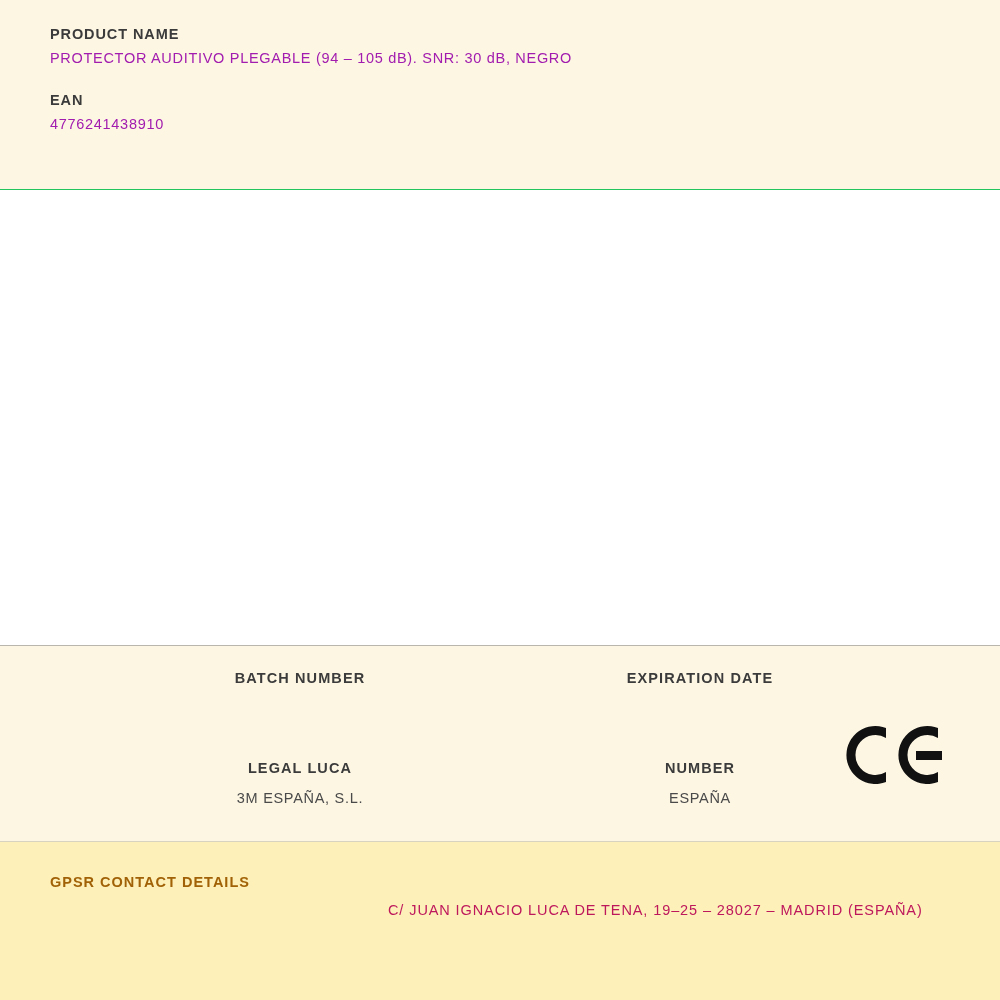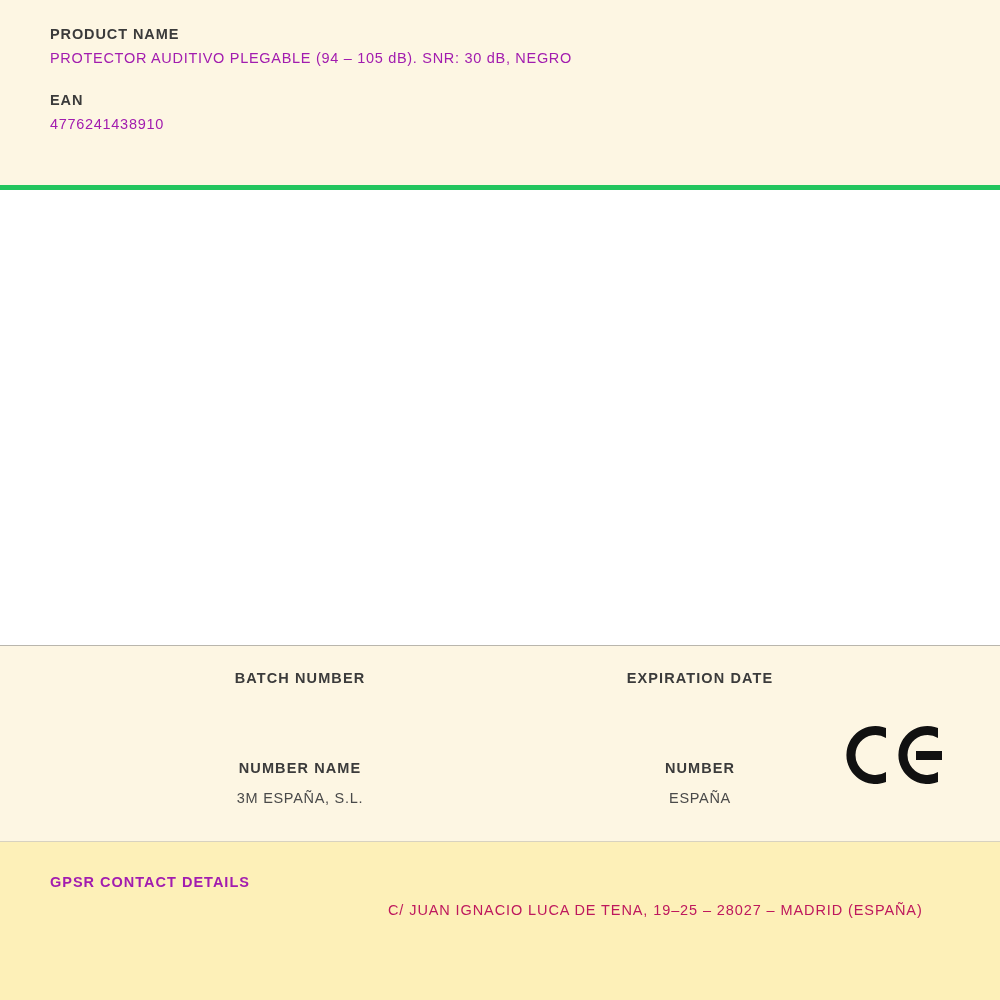"PRODUCT NAME" .top-block { border-bottom: 5px solid #22c55e -> 1px solid #22c55e }
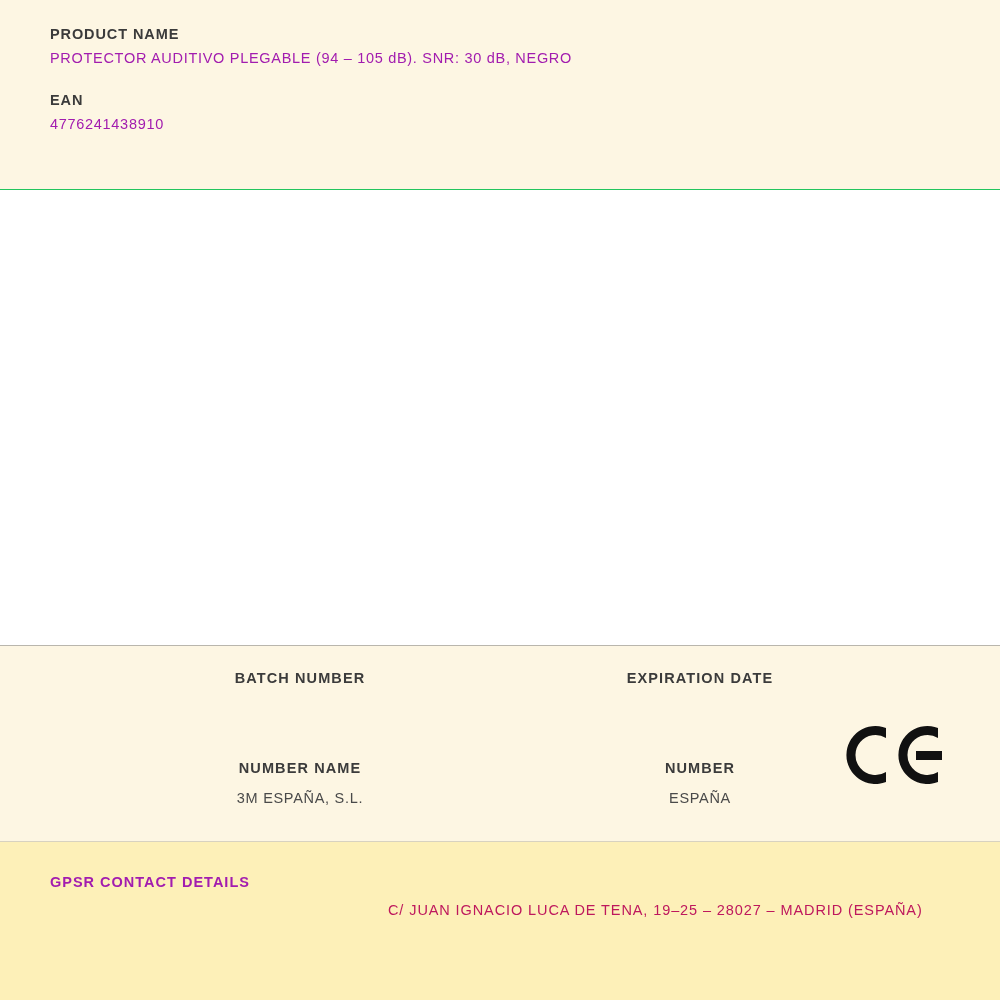"NUMBER NAME" p.info-label { text: NUMBER NAME -> LEGAL LUCA }
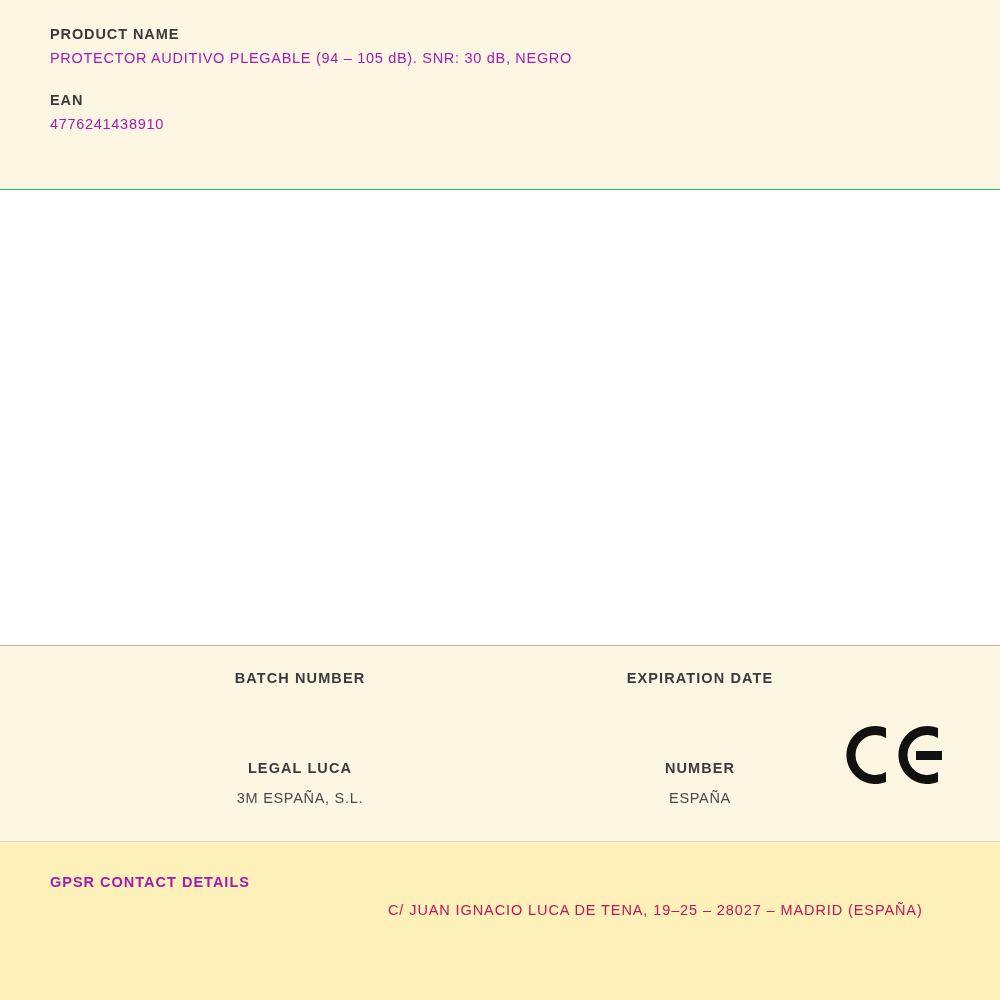"GPSR CONTACT DETAILS" .gpsr-label { color: #a21caf -> #a16207 }
